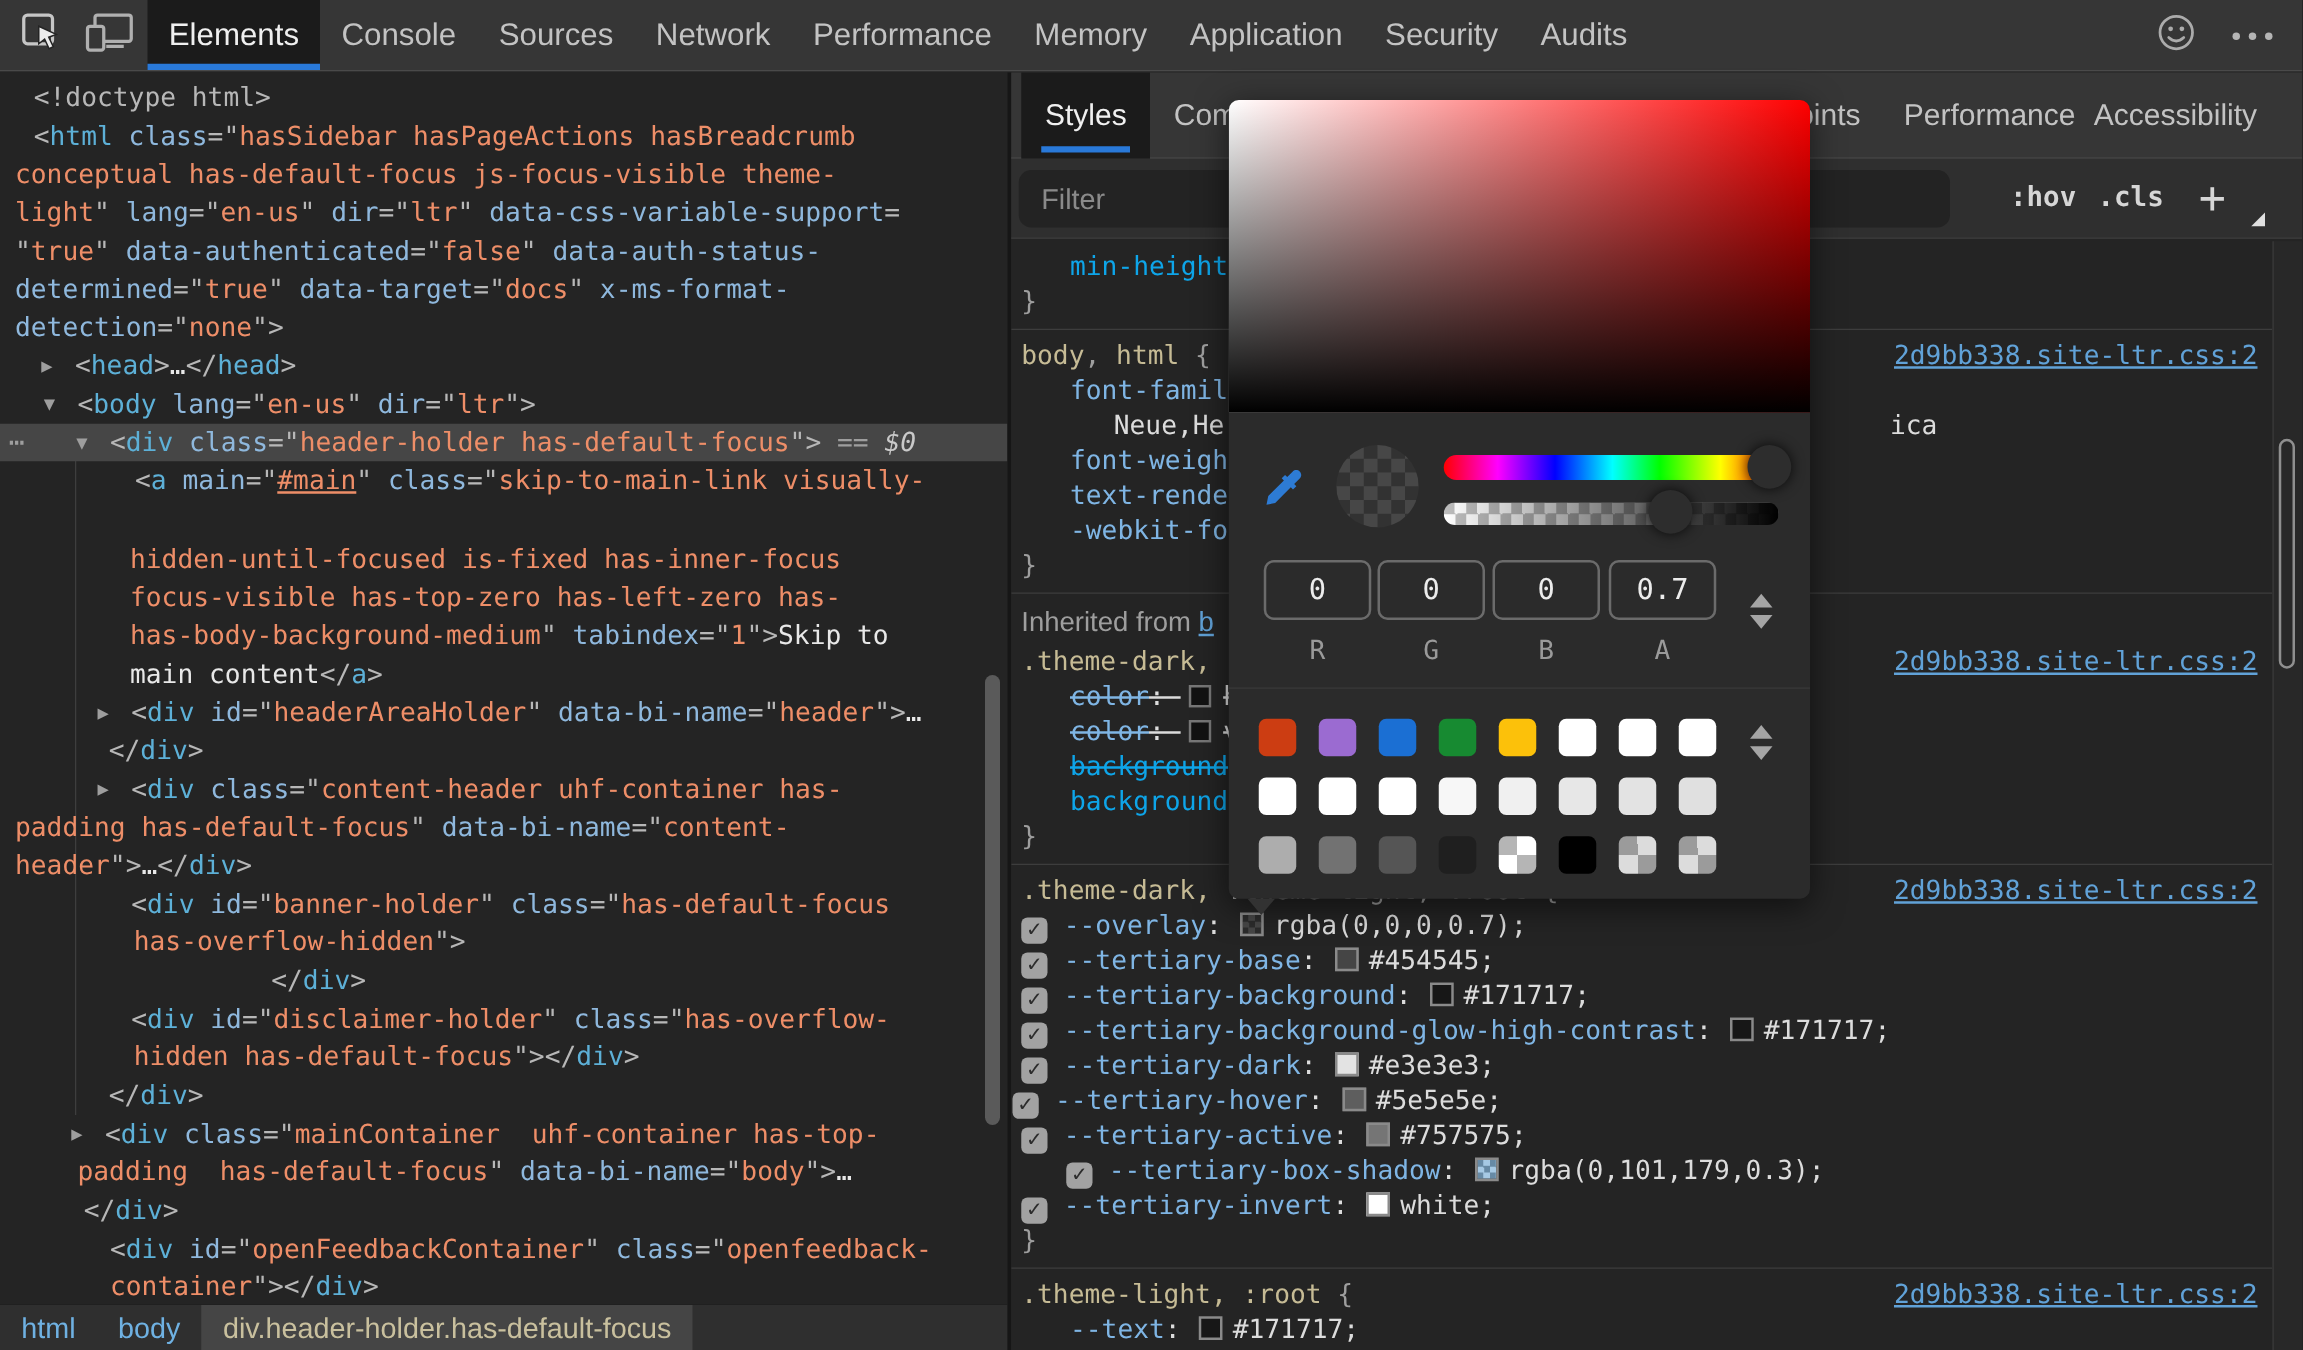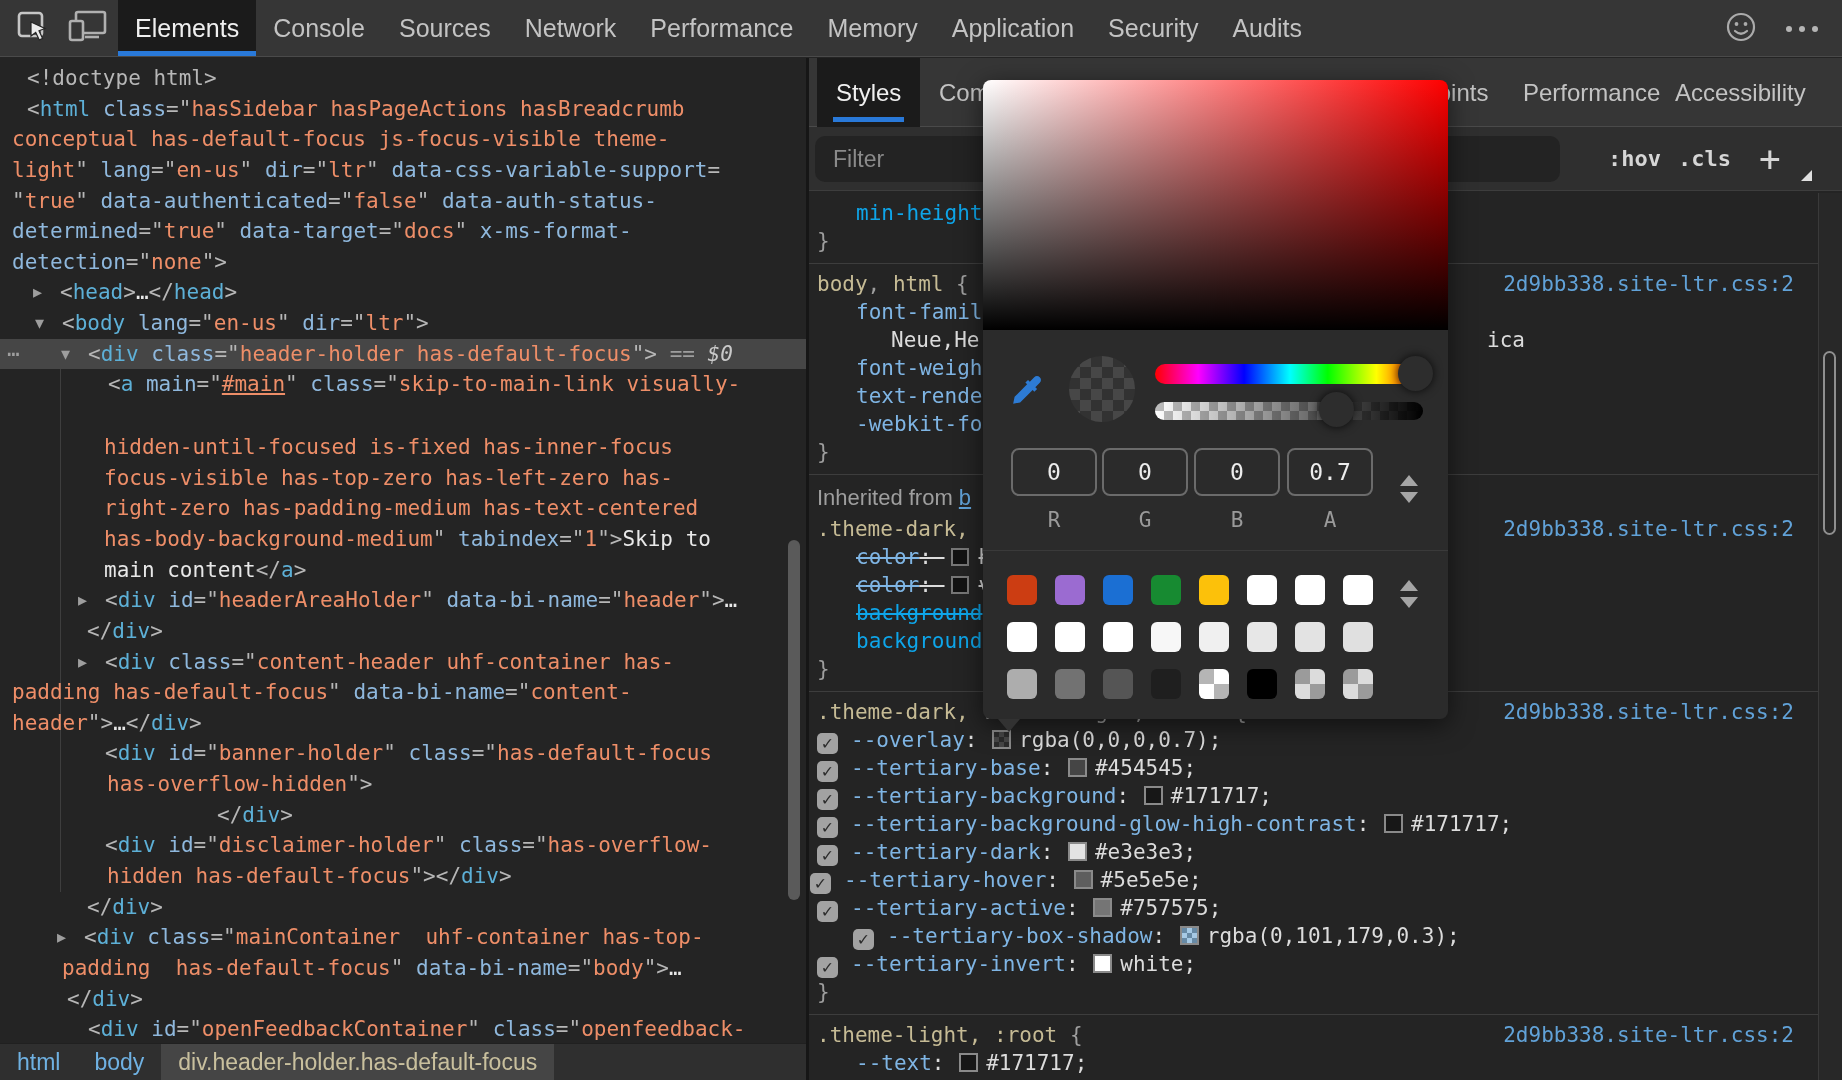"2d9bb338.site-ltr.css:2" .csslink { right: 24px -> 12px; text-decoration: none -> underline }
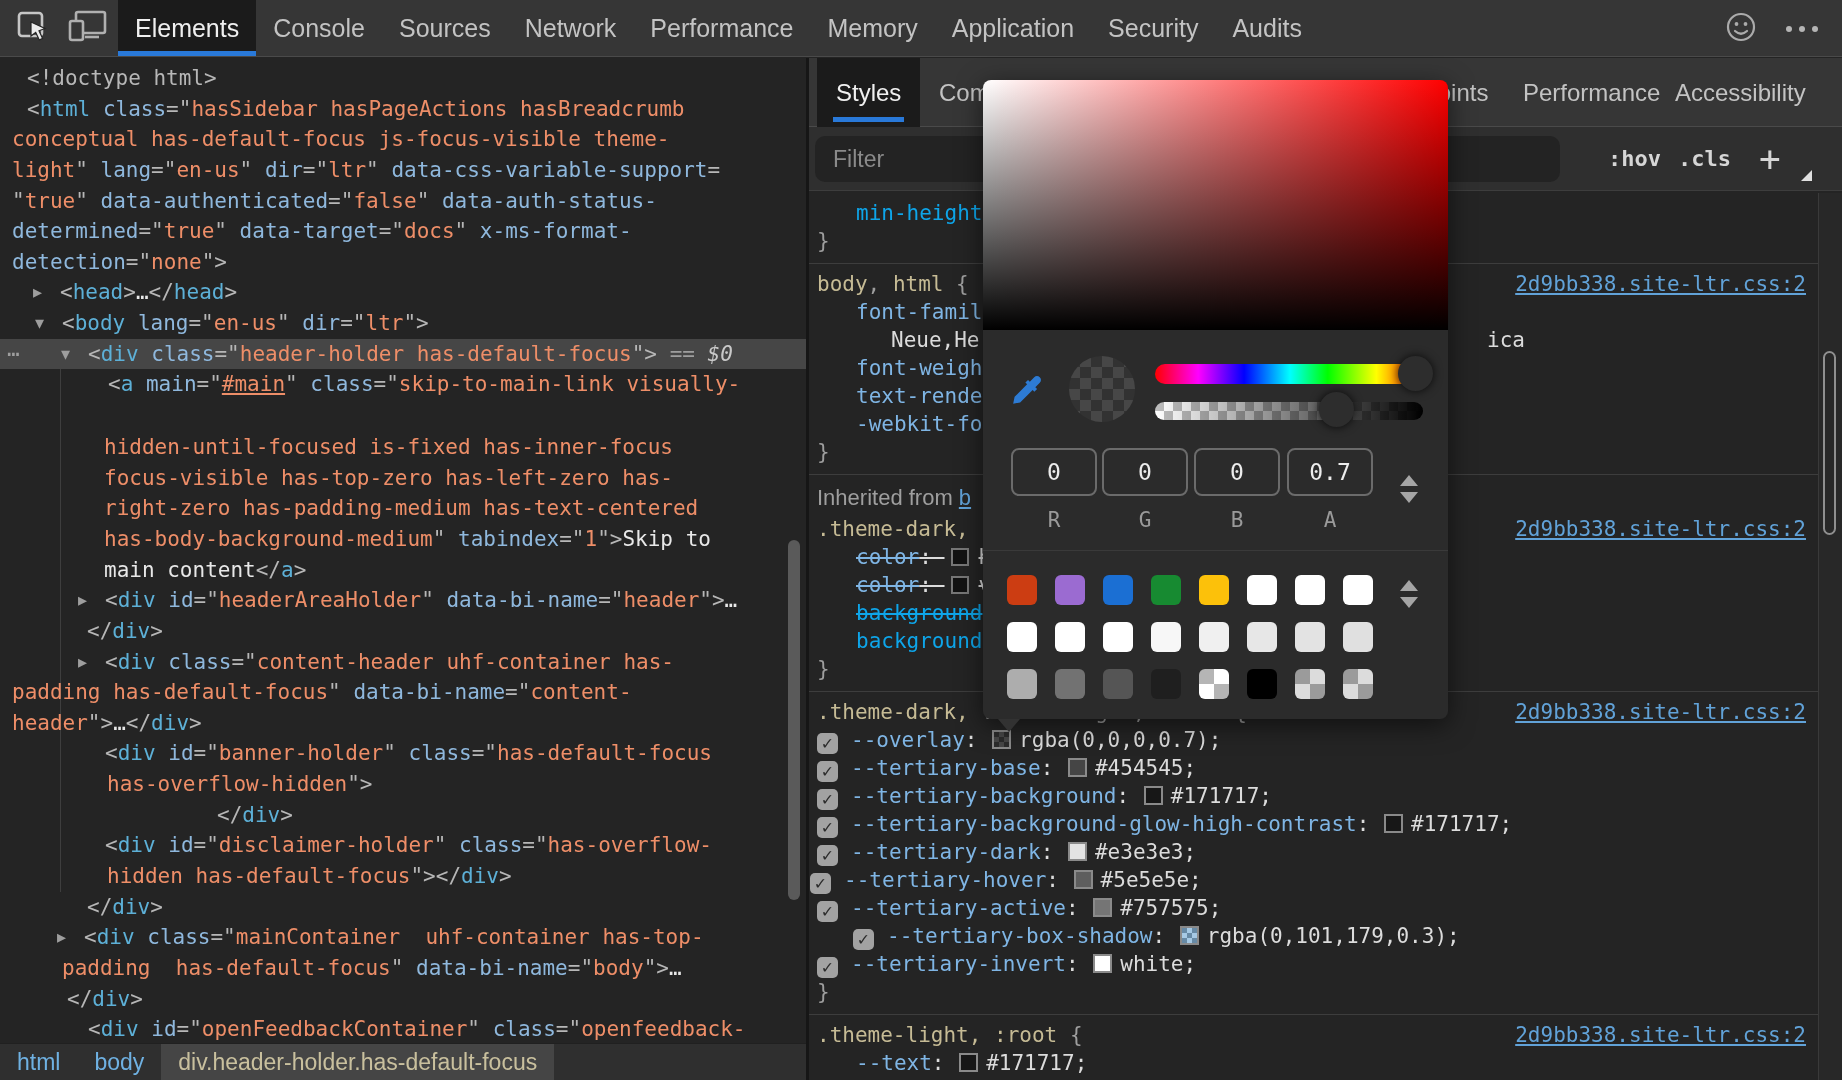"ica" span.c-sv { left: 635px -> 660px }
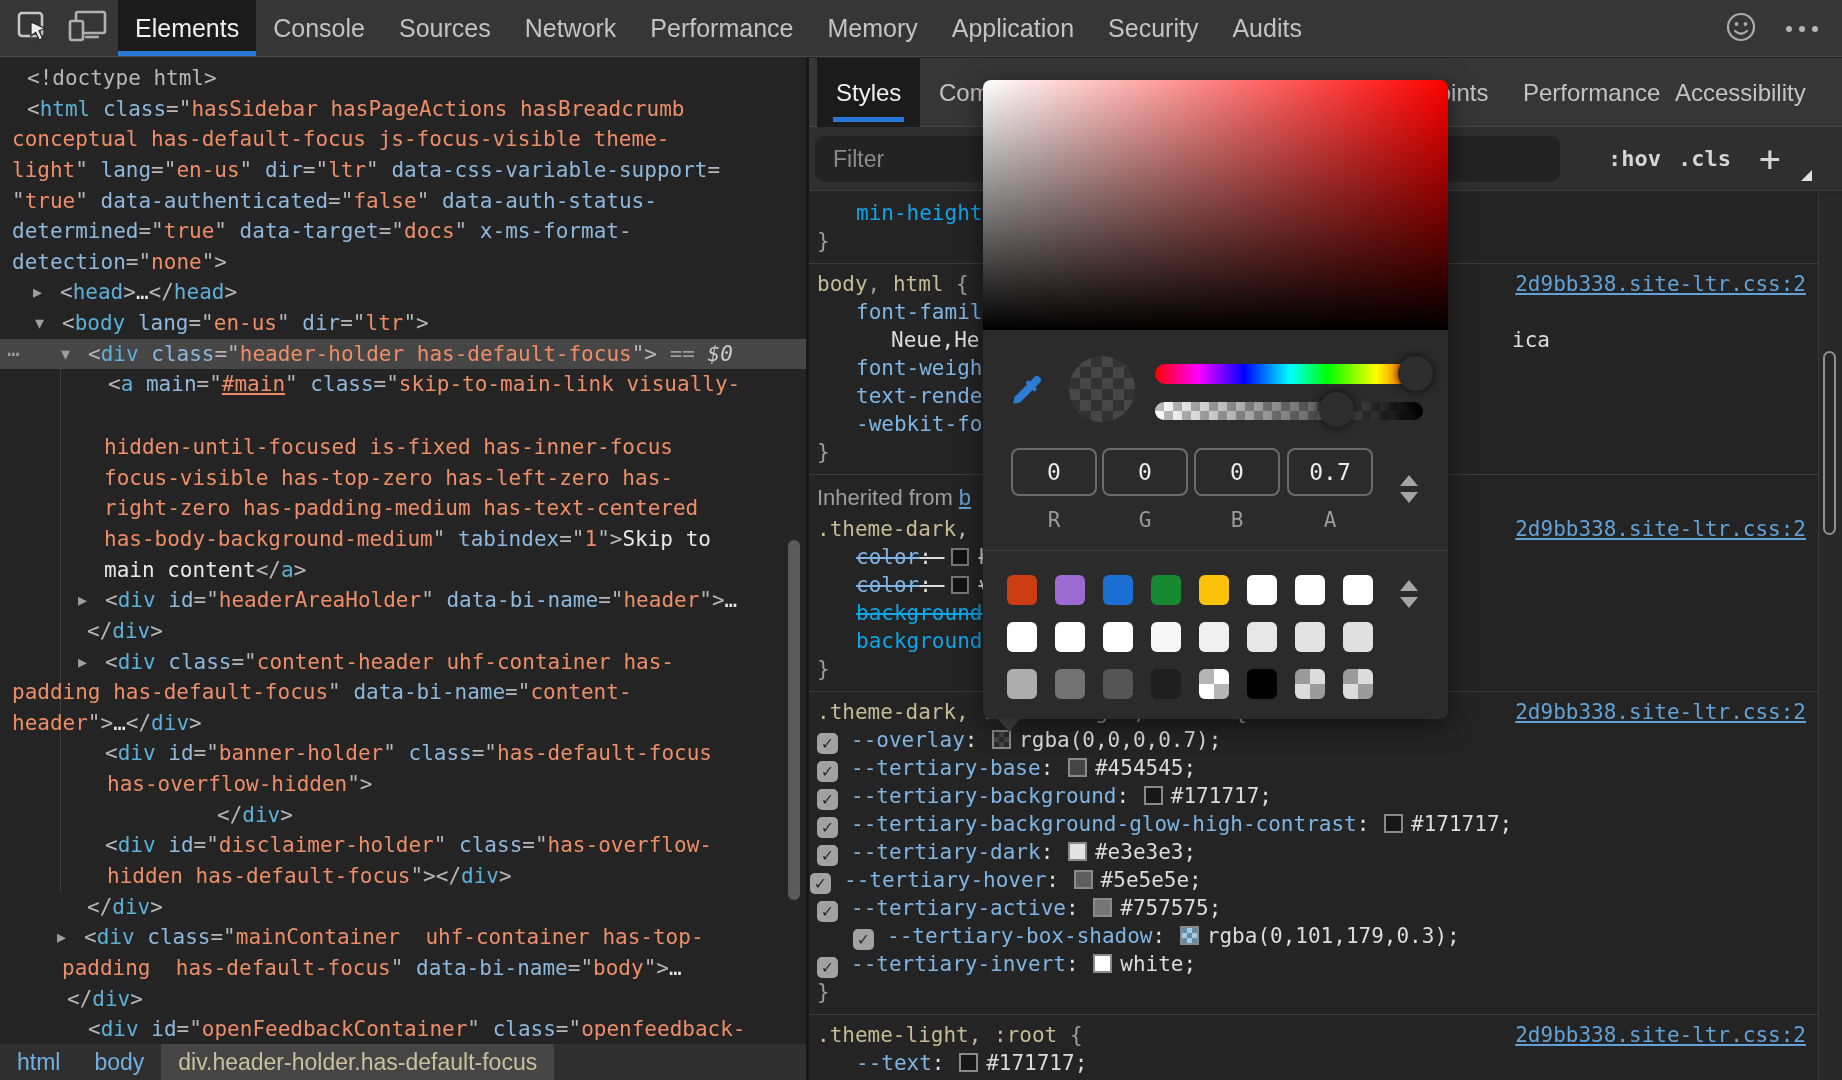"right-zero has-padding-medium" div.trow { html: <div><span>right-zero has-padding-medium has-text-centered</span></div> -> none }
